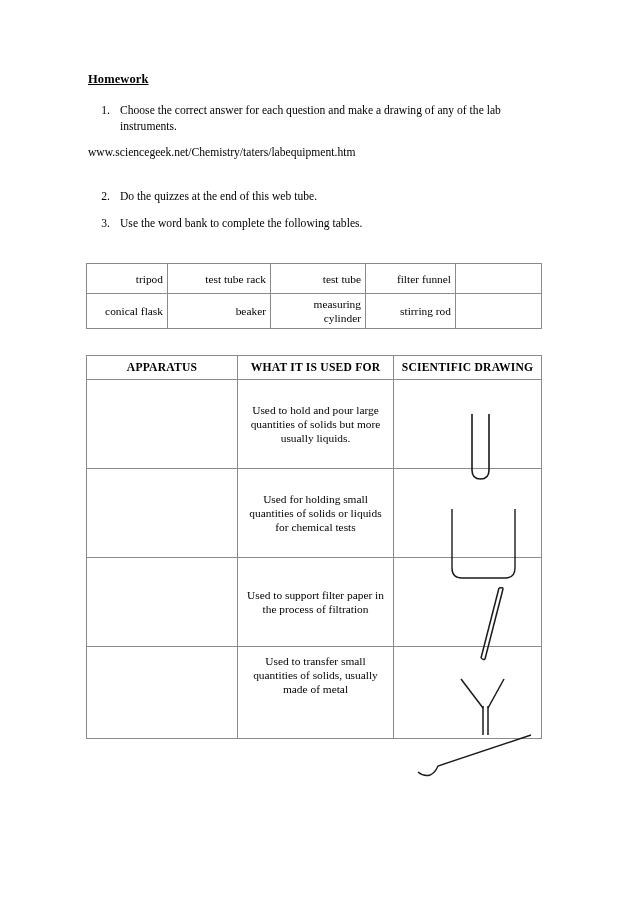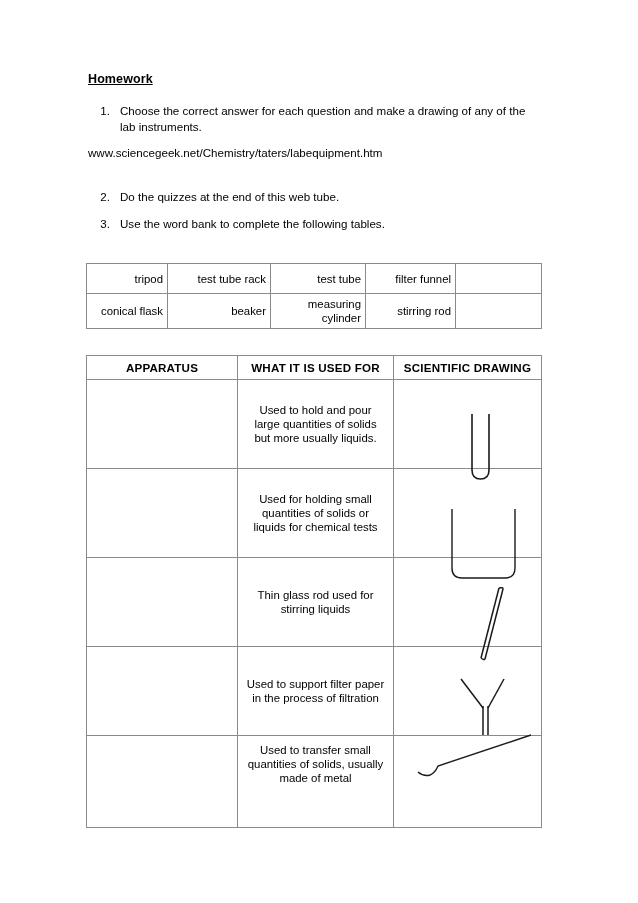"Homework" .page { font-family: none -> Liberation Serif, serif }
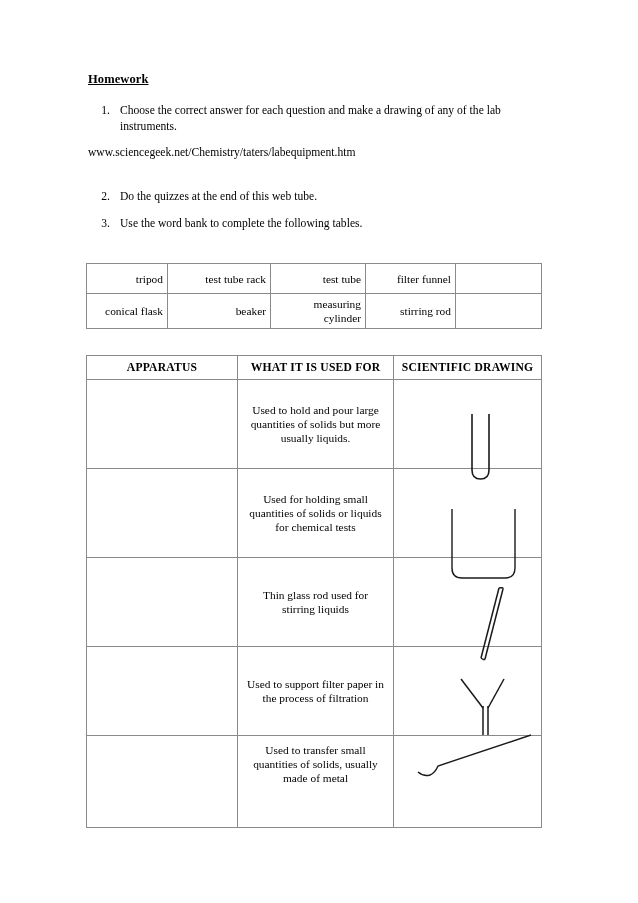"Thin glass rod used for" tr { html: <tr> <td></td> <td>Thin glass rod used for stirring liquids</td> <td></td> </tr> -> none }
